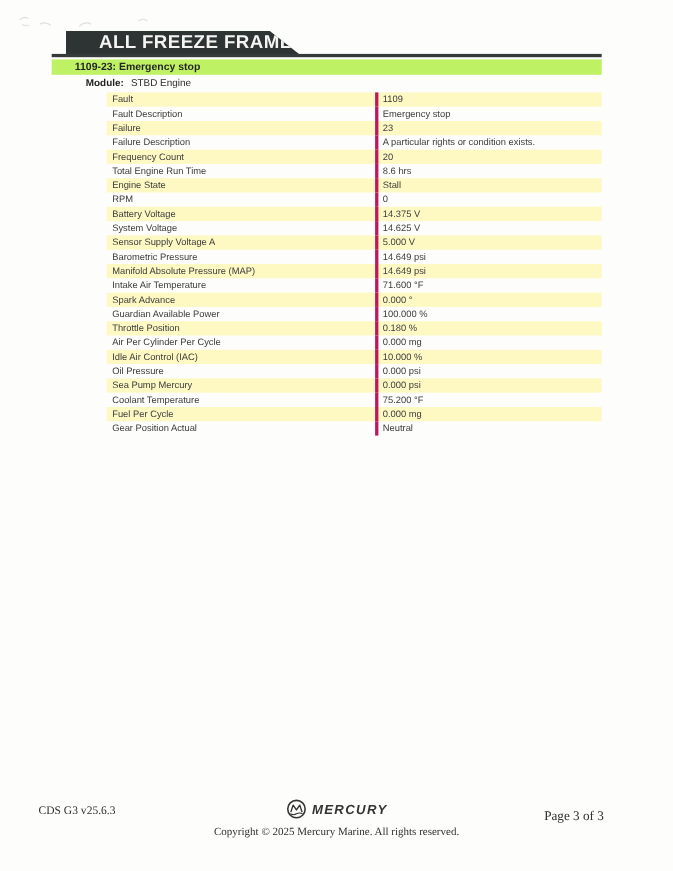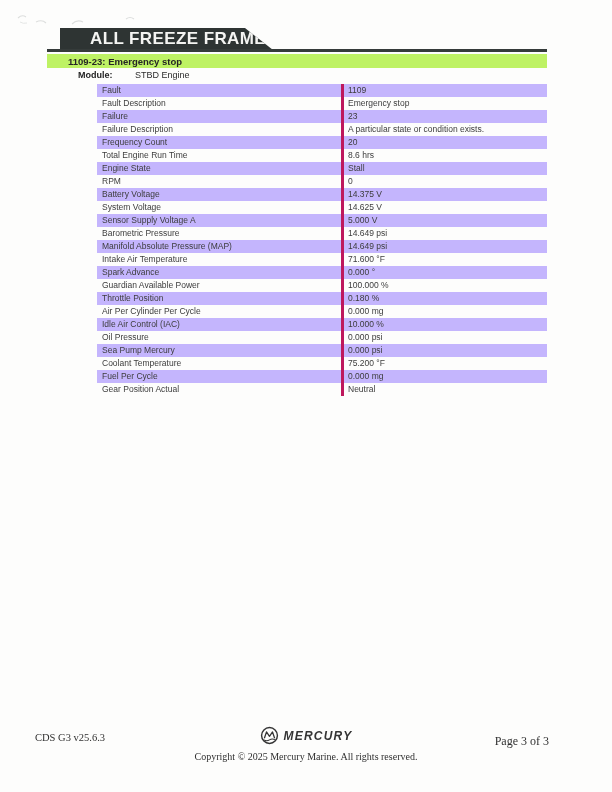"STBD Engine" .module-value { margin-left: 20px -> 4px }
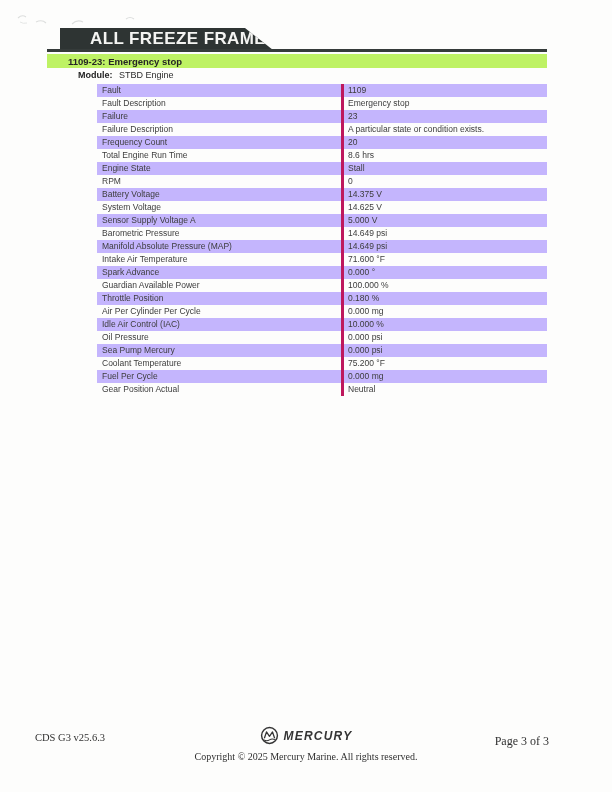"Fault" .trow.shaded { background: #c4b5fd -> #fef9c3 }
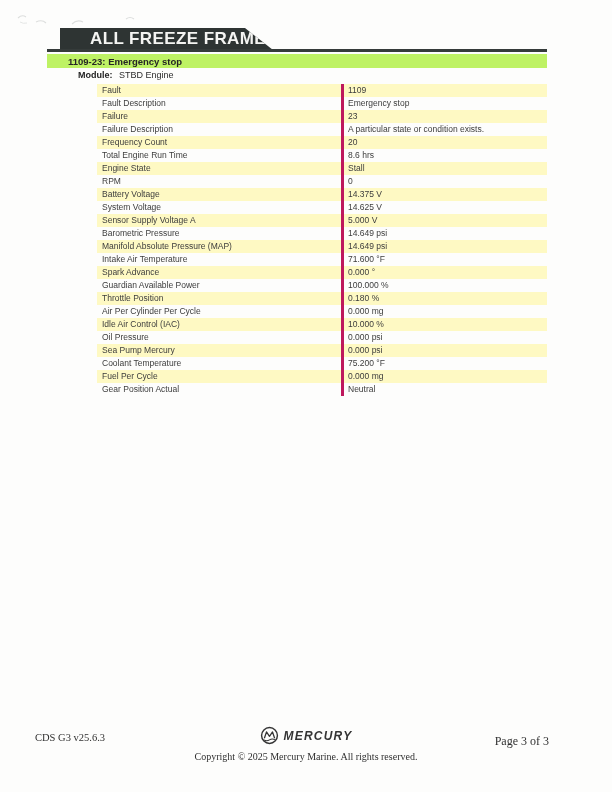"A particular state or condition" span.tvalue { text: state -> rights }
